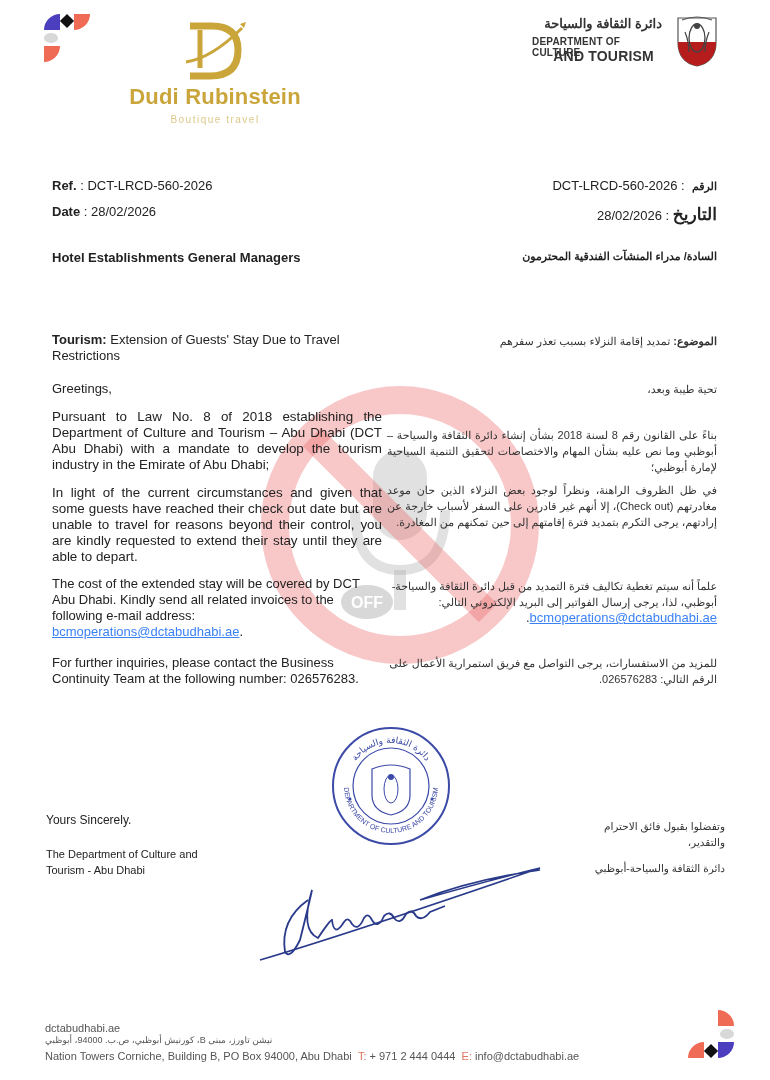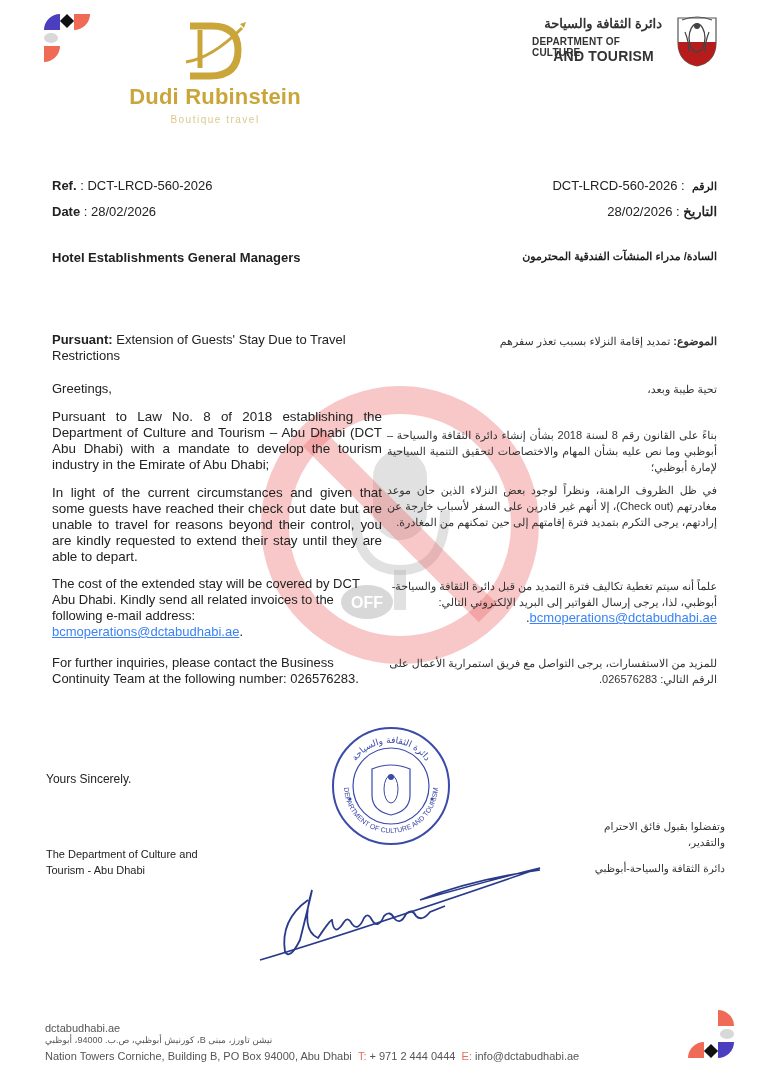"التاريخ" span.b { font-size: 13px -> 17px }
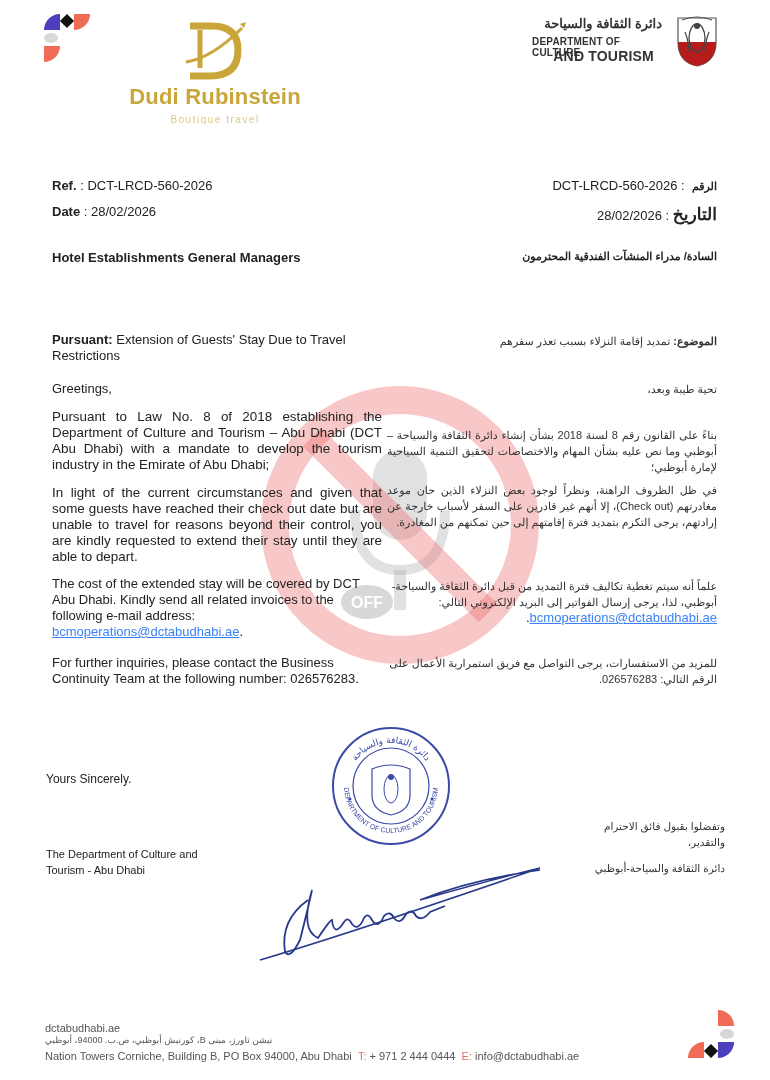"Pursuant:" span.b { text: Pursuant -> Tourism }
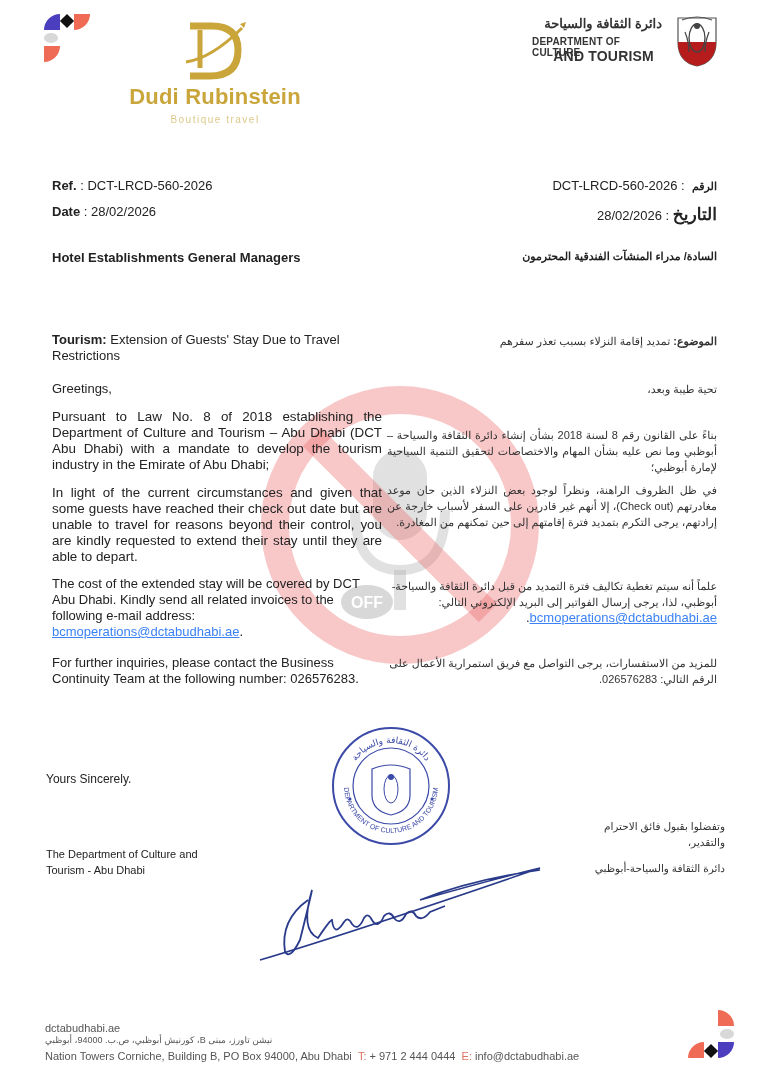"Yours Sincerely." div.abs { top: 772px -> 813px }
